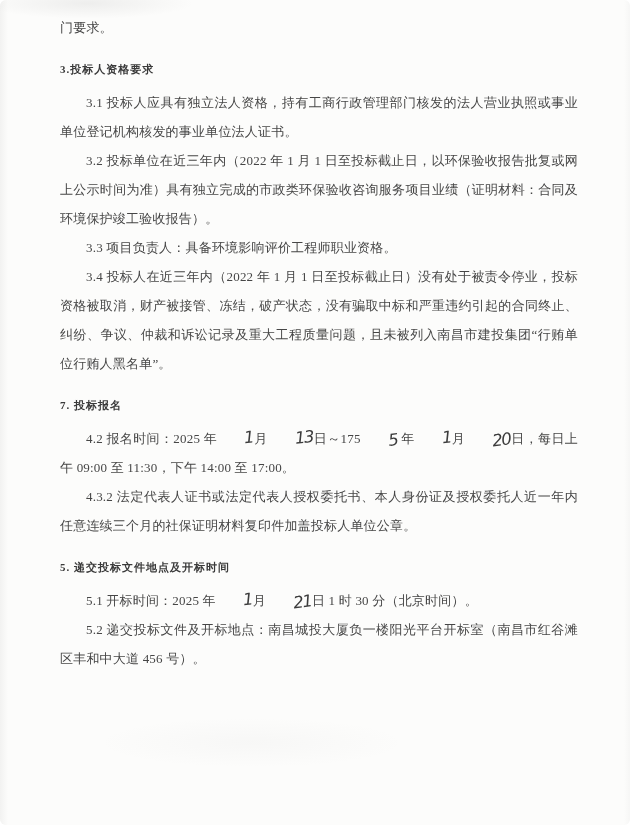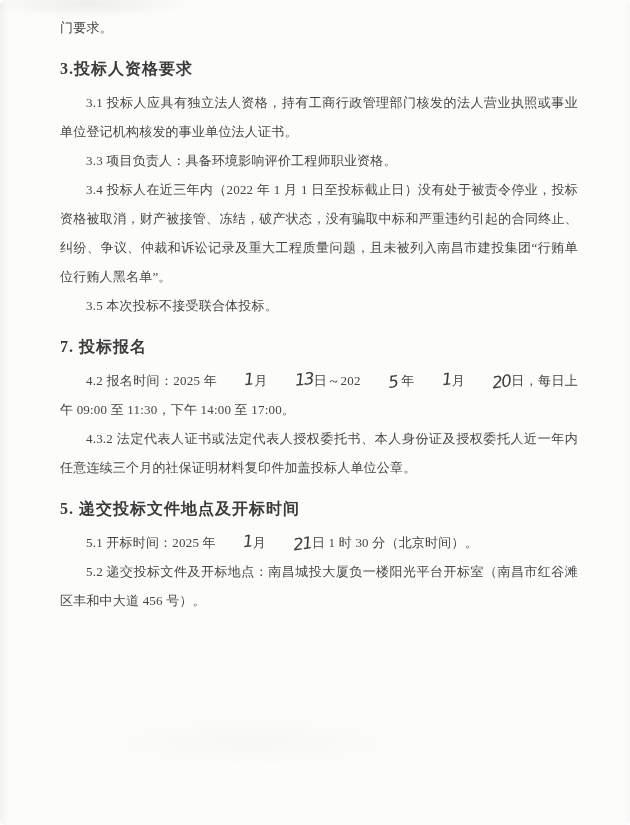"3.投标人资格要求" h2.sec { font-size: 16px -> 11px }
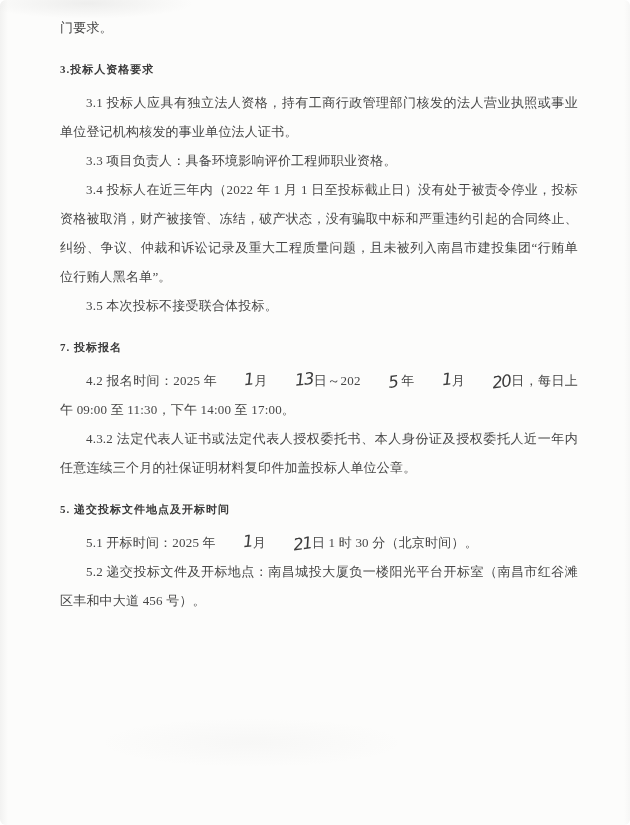"3.2 投标单位在近三年内（2022 年 1 月" p.body { html: none -> <p>3.2 投标单位在近三年内（2022 年 1 月 1 日至投标截止日，以环保验收报告批复或网上公示时间为准）具有独立完成的市政类环保验收咨询服务项目业绩（证明材料：合同及环境保护竣工验收报告）。</p> }
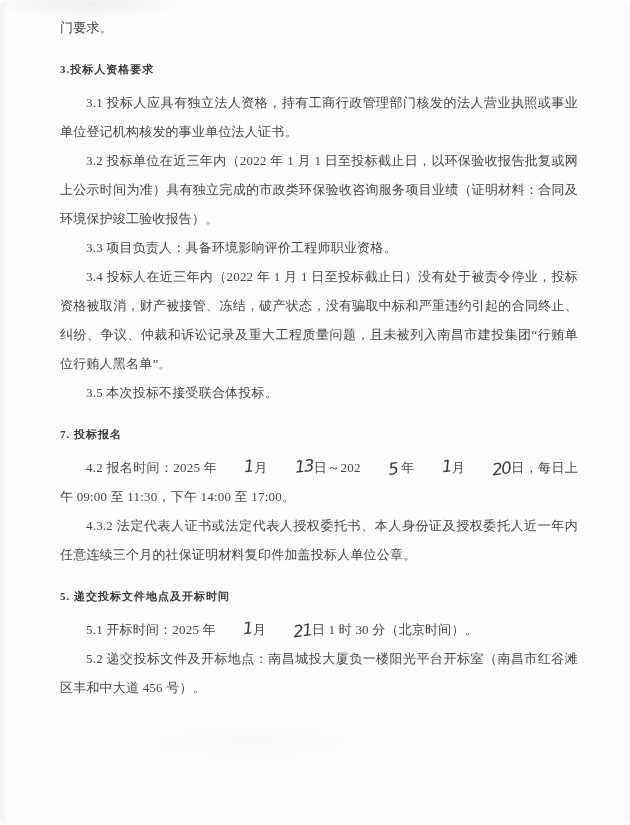"3.5 本次投标不接受联合体投标。" p.body { html: <p>3.5 本次投标不接受联合体投标。</p> -> none }
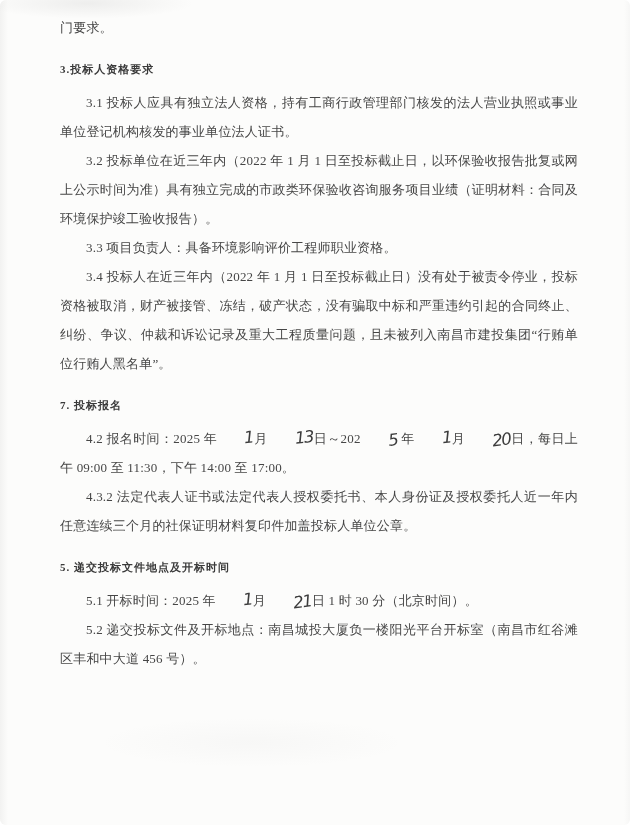"日～202" span { text: 202 -> 175 }
